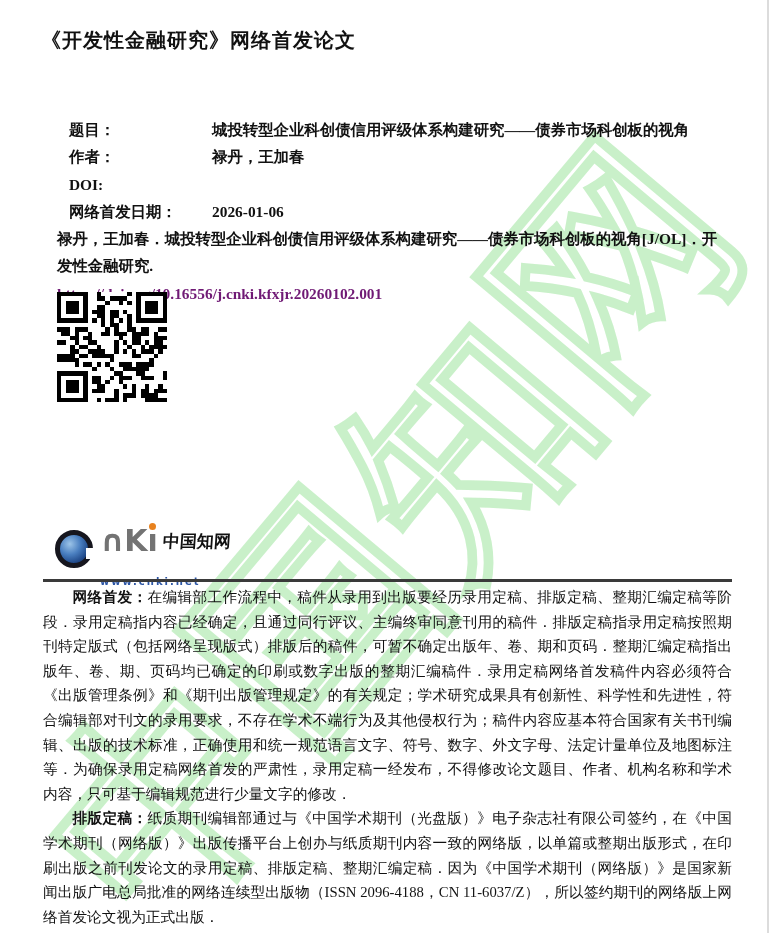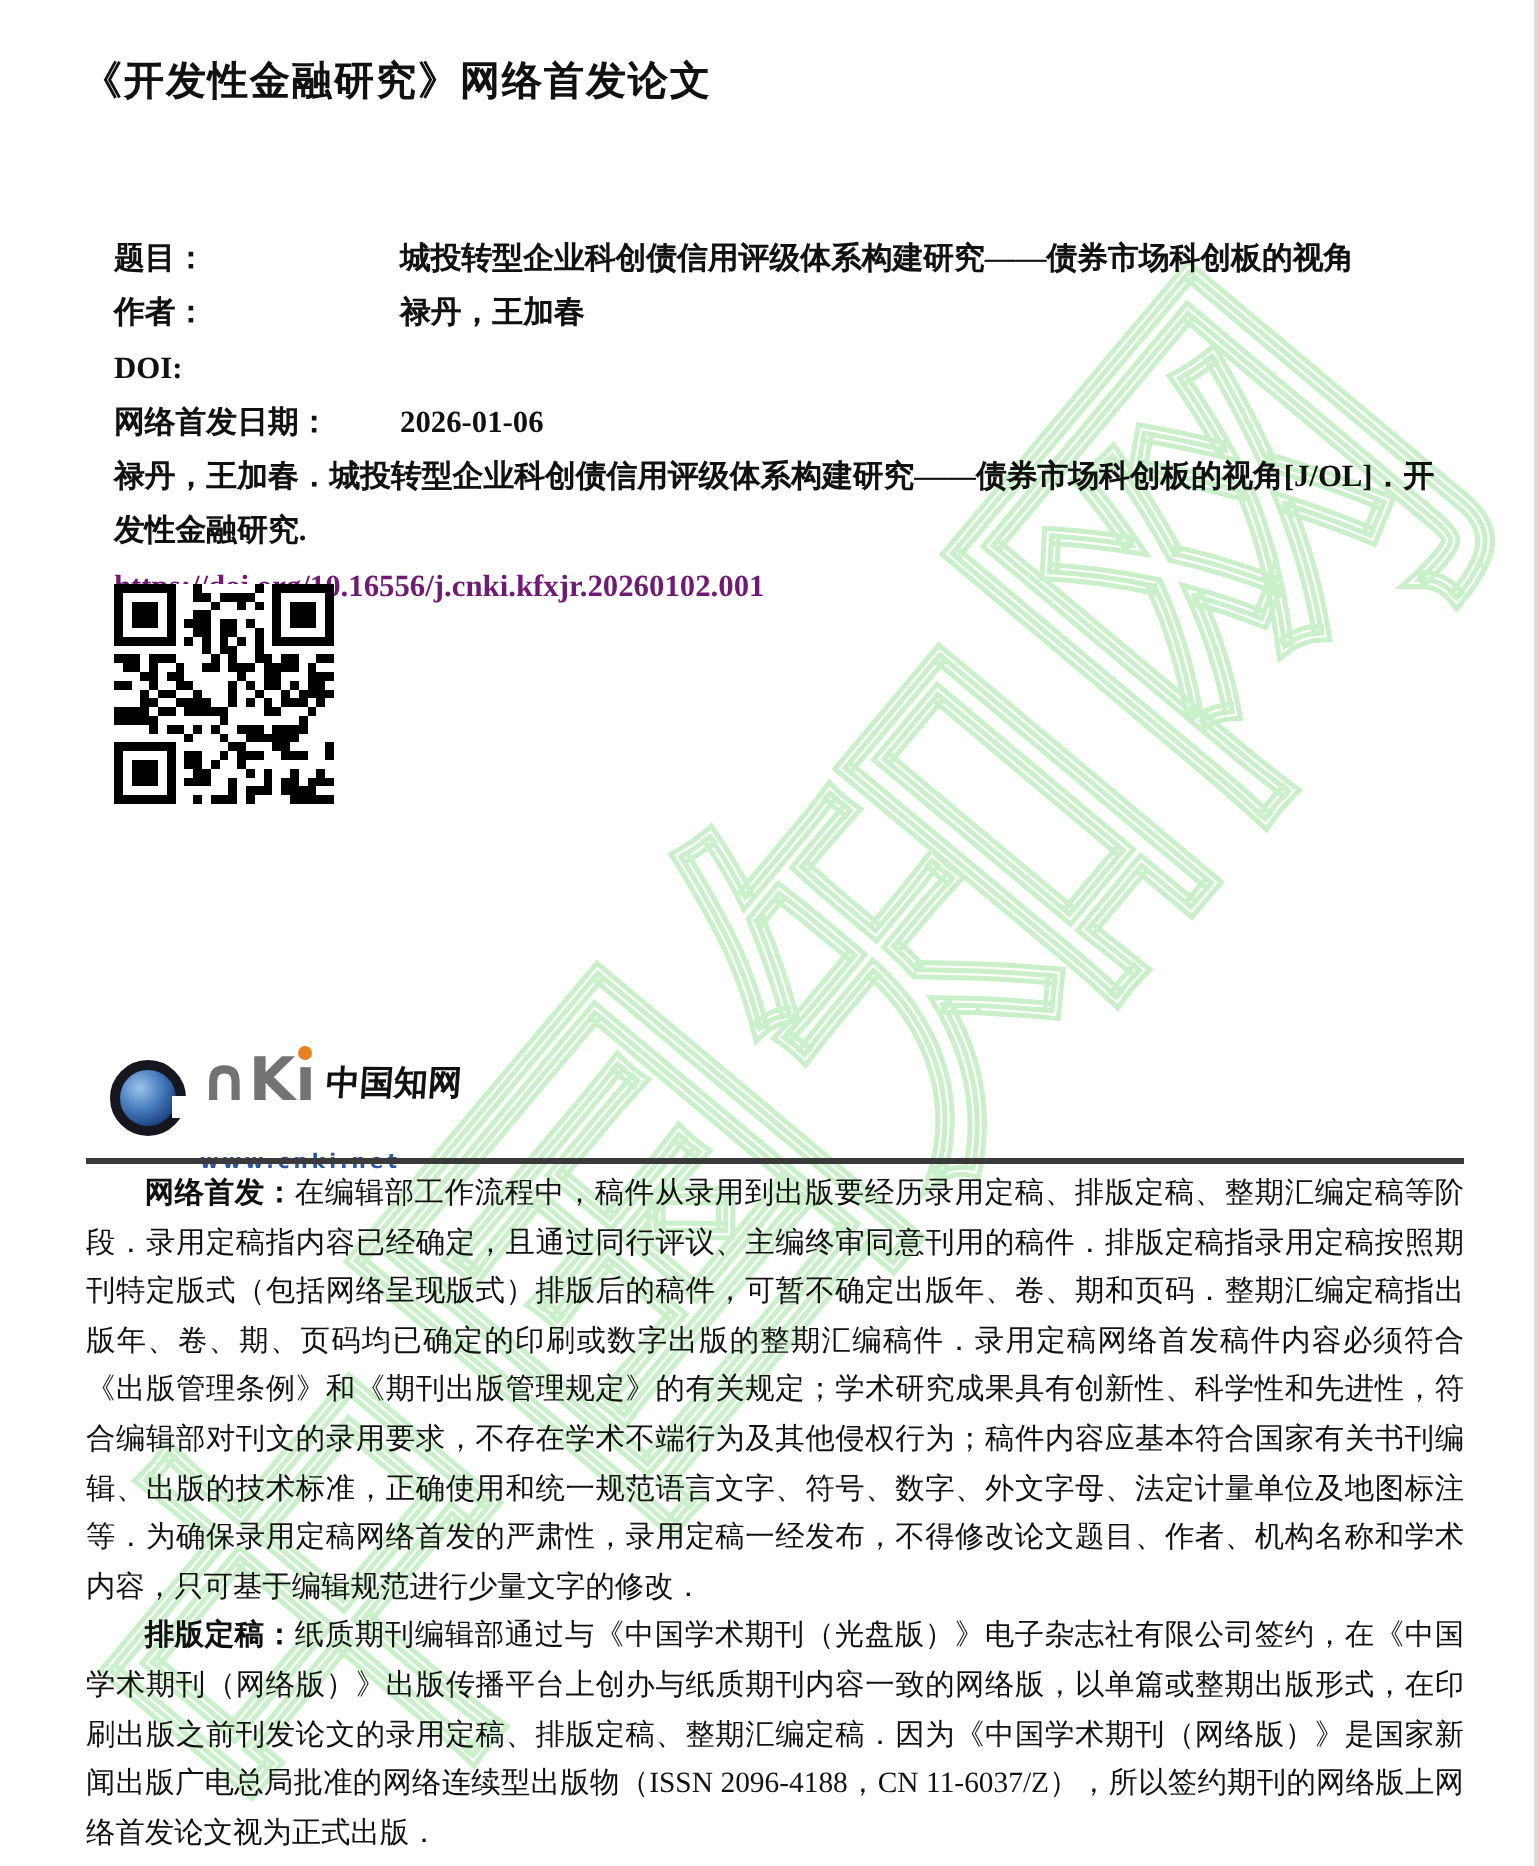"题目：" .meta-label { margin-left: none -> 12px }
